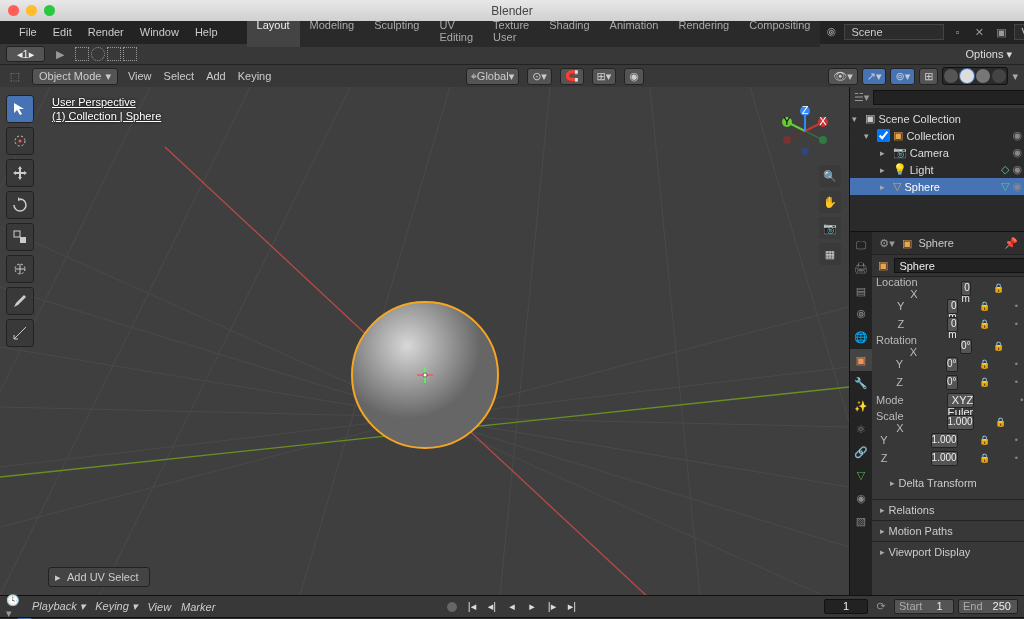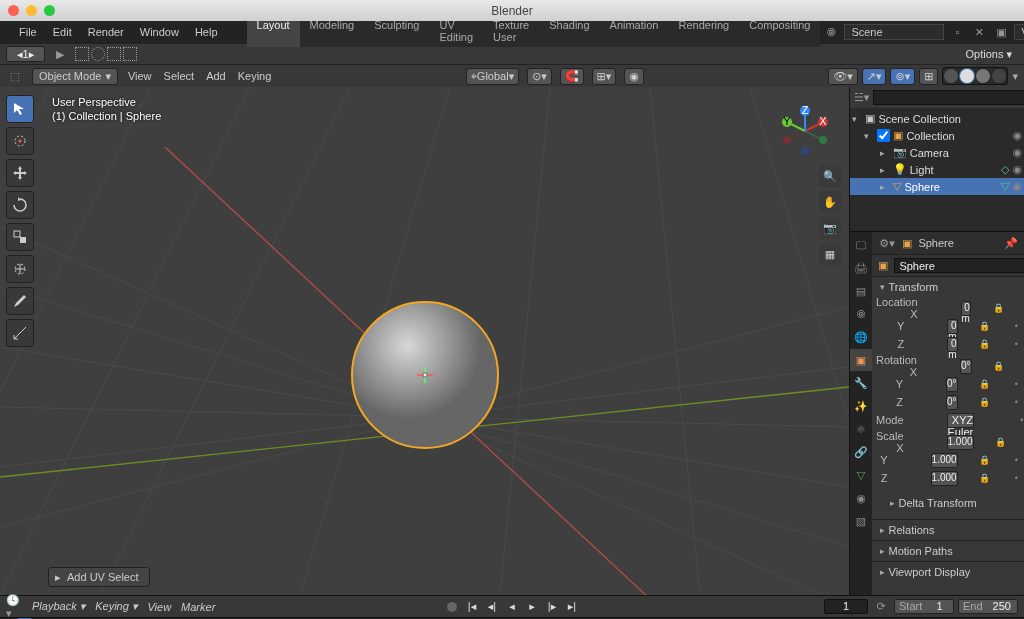"User Perspective" .overlay-text { text-decoration: none -> underline }
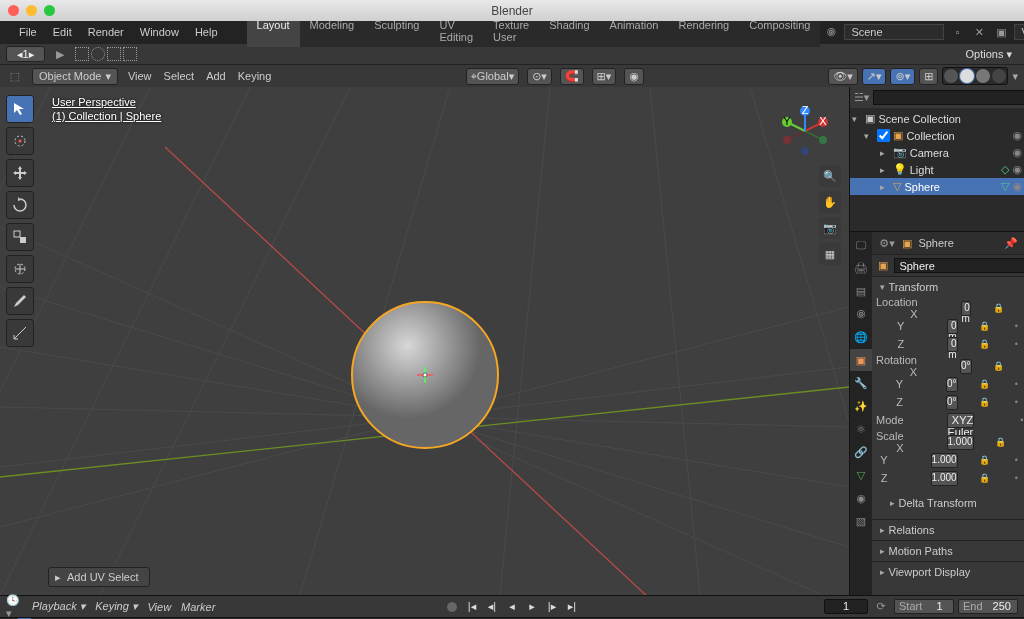"Transform" div.panel-title { html: <div> <span>Transform</span> </div> -> none }
